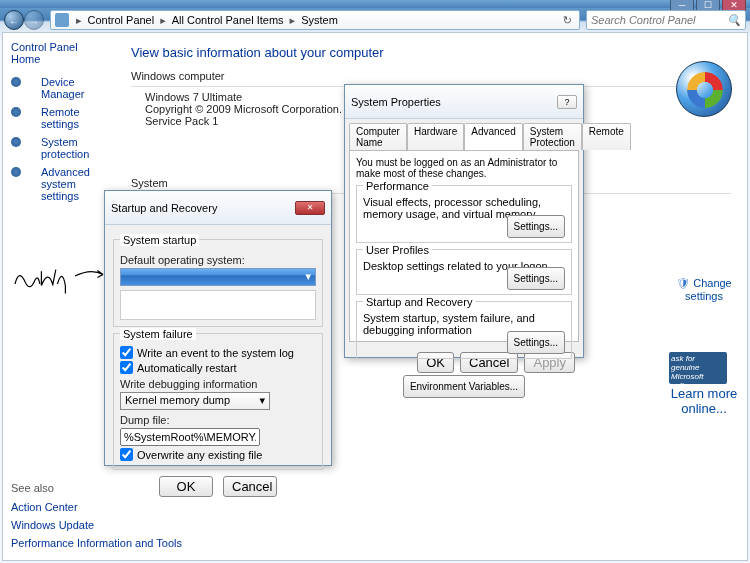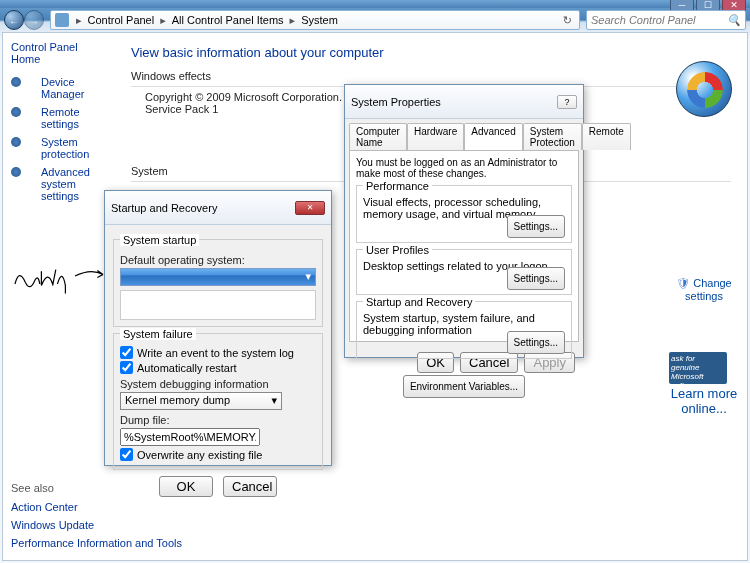"Windows effects" div.sect-hdr { text: effects -> computer }
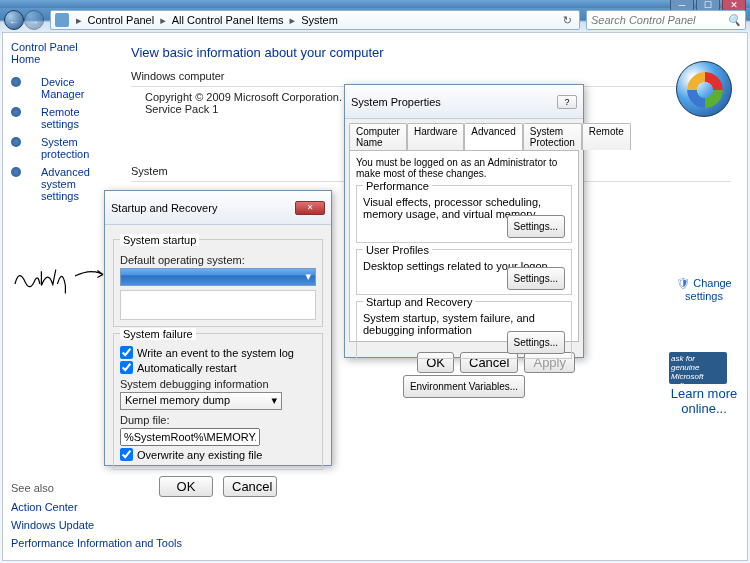"Windows 7 Ultimate" div.ind { html: none -> <div>Windows 7 Ultimate</div> }
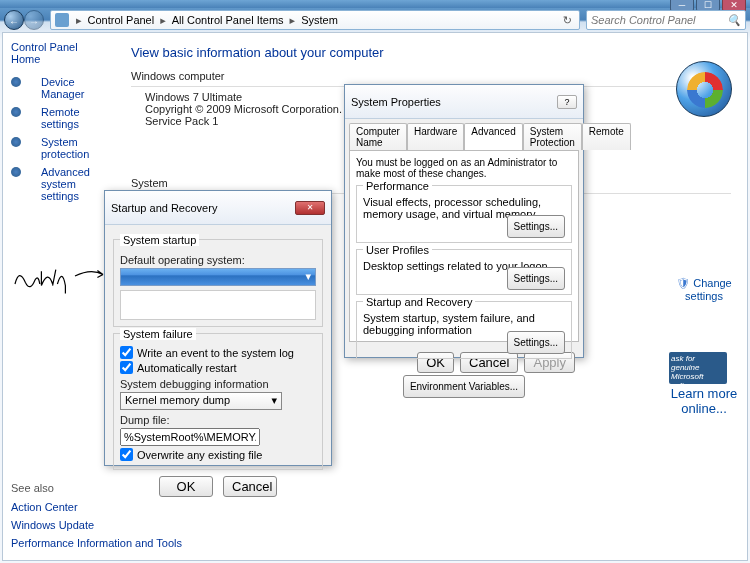"System debugging information" div.group-lbl { text: System -> Write }
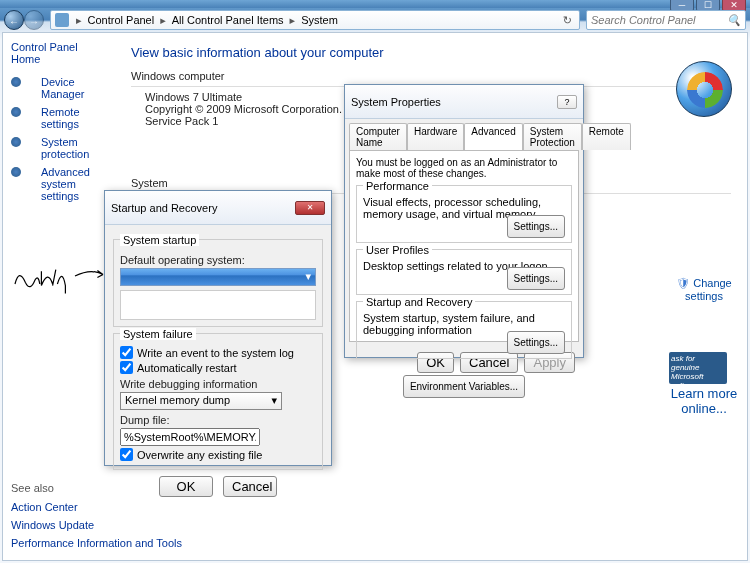"Kernel memory dump" .sel { width: 162px -> 150px }
